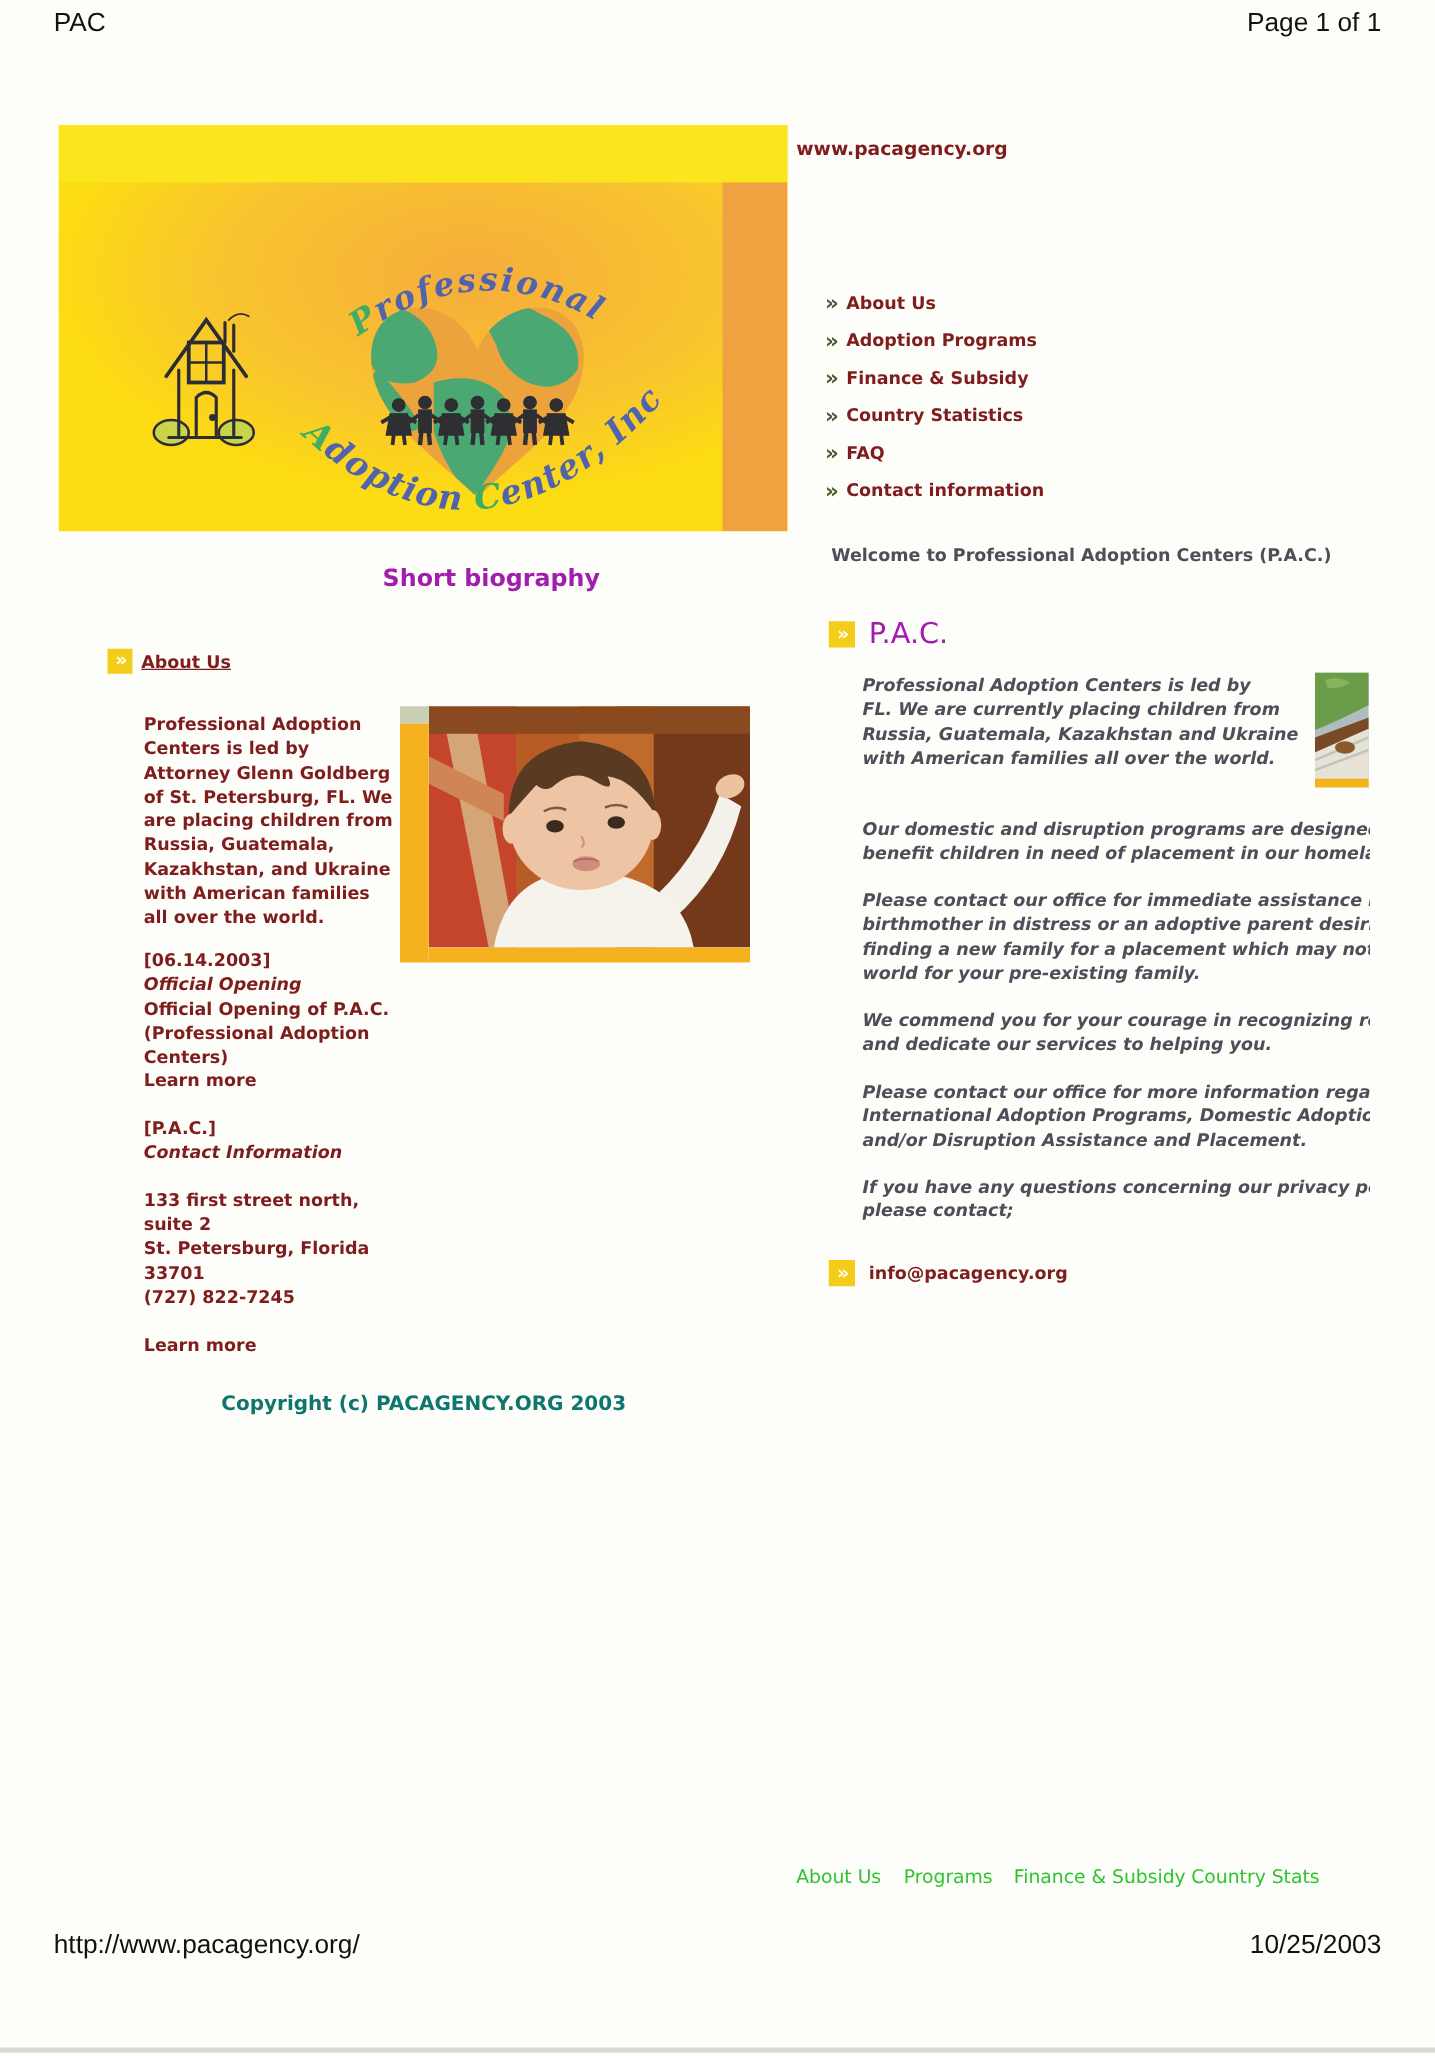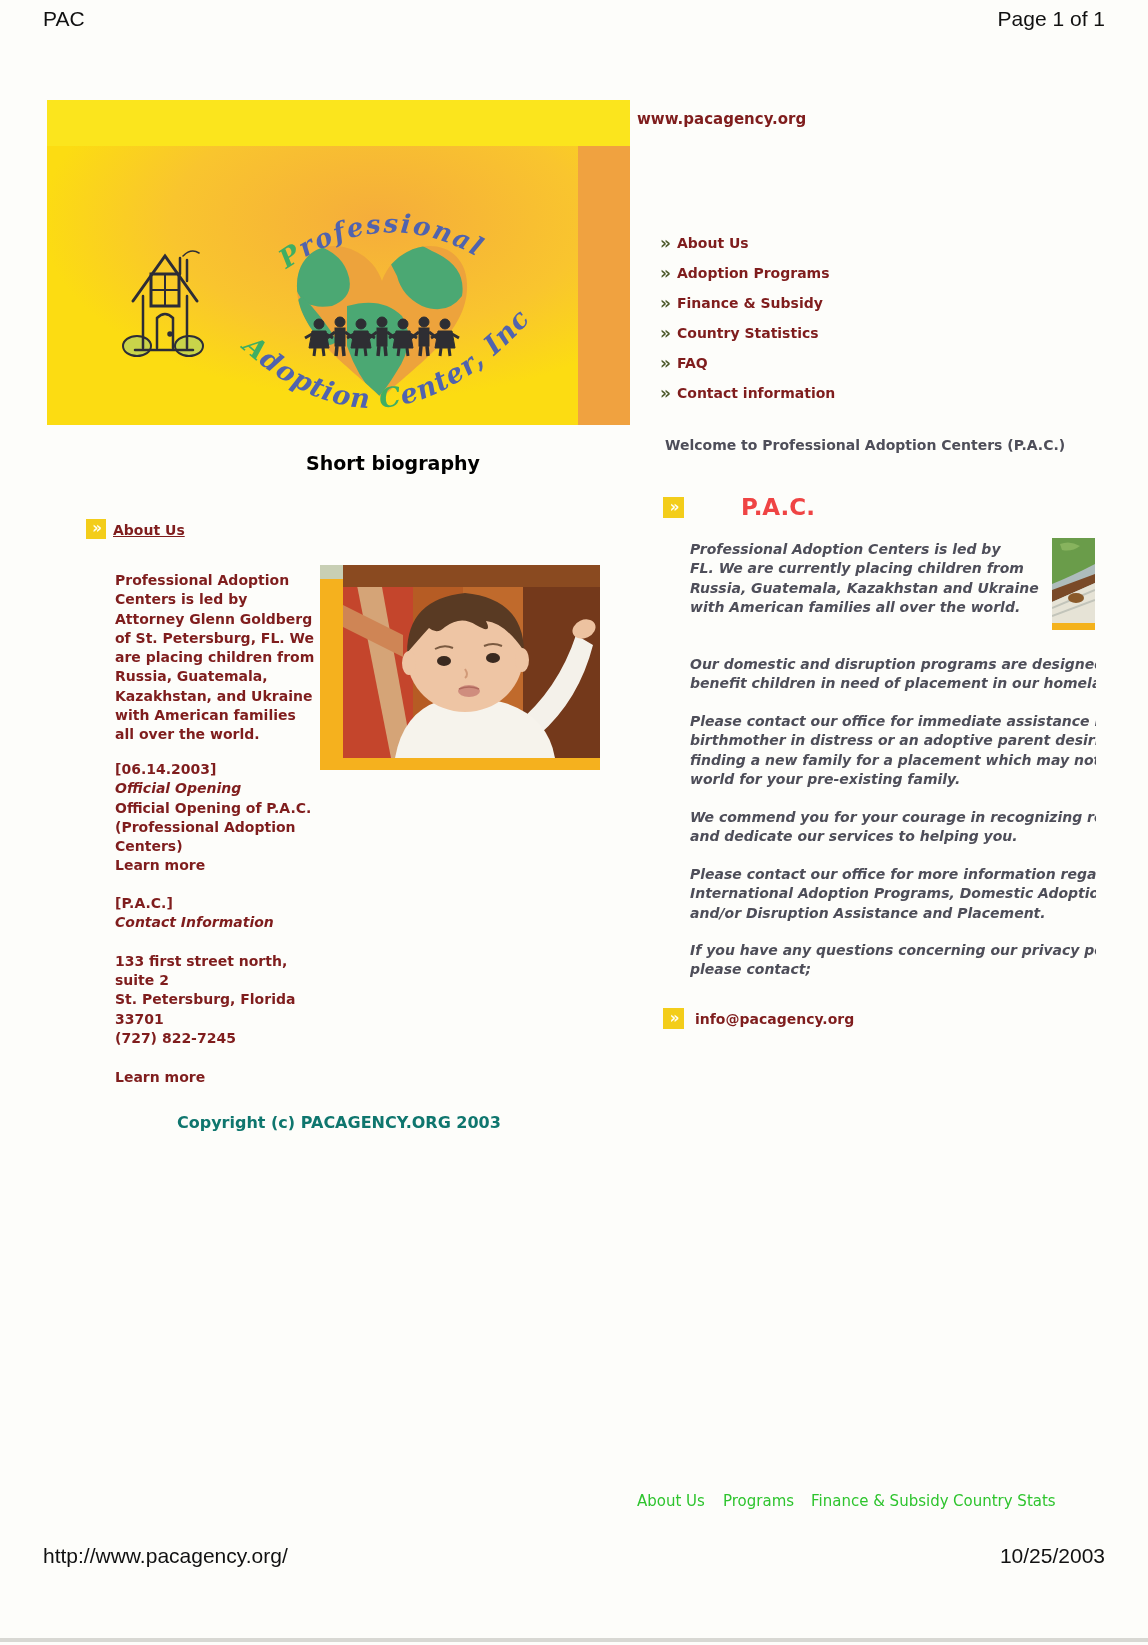"Short biography" .sb-head { color: #000000 -> #a21caf }
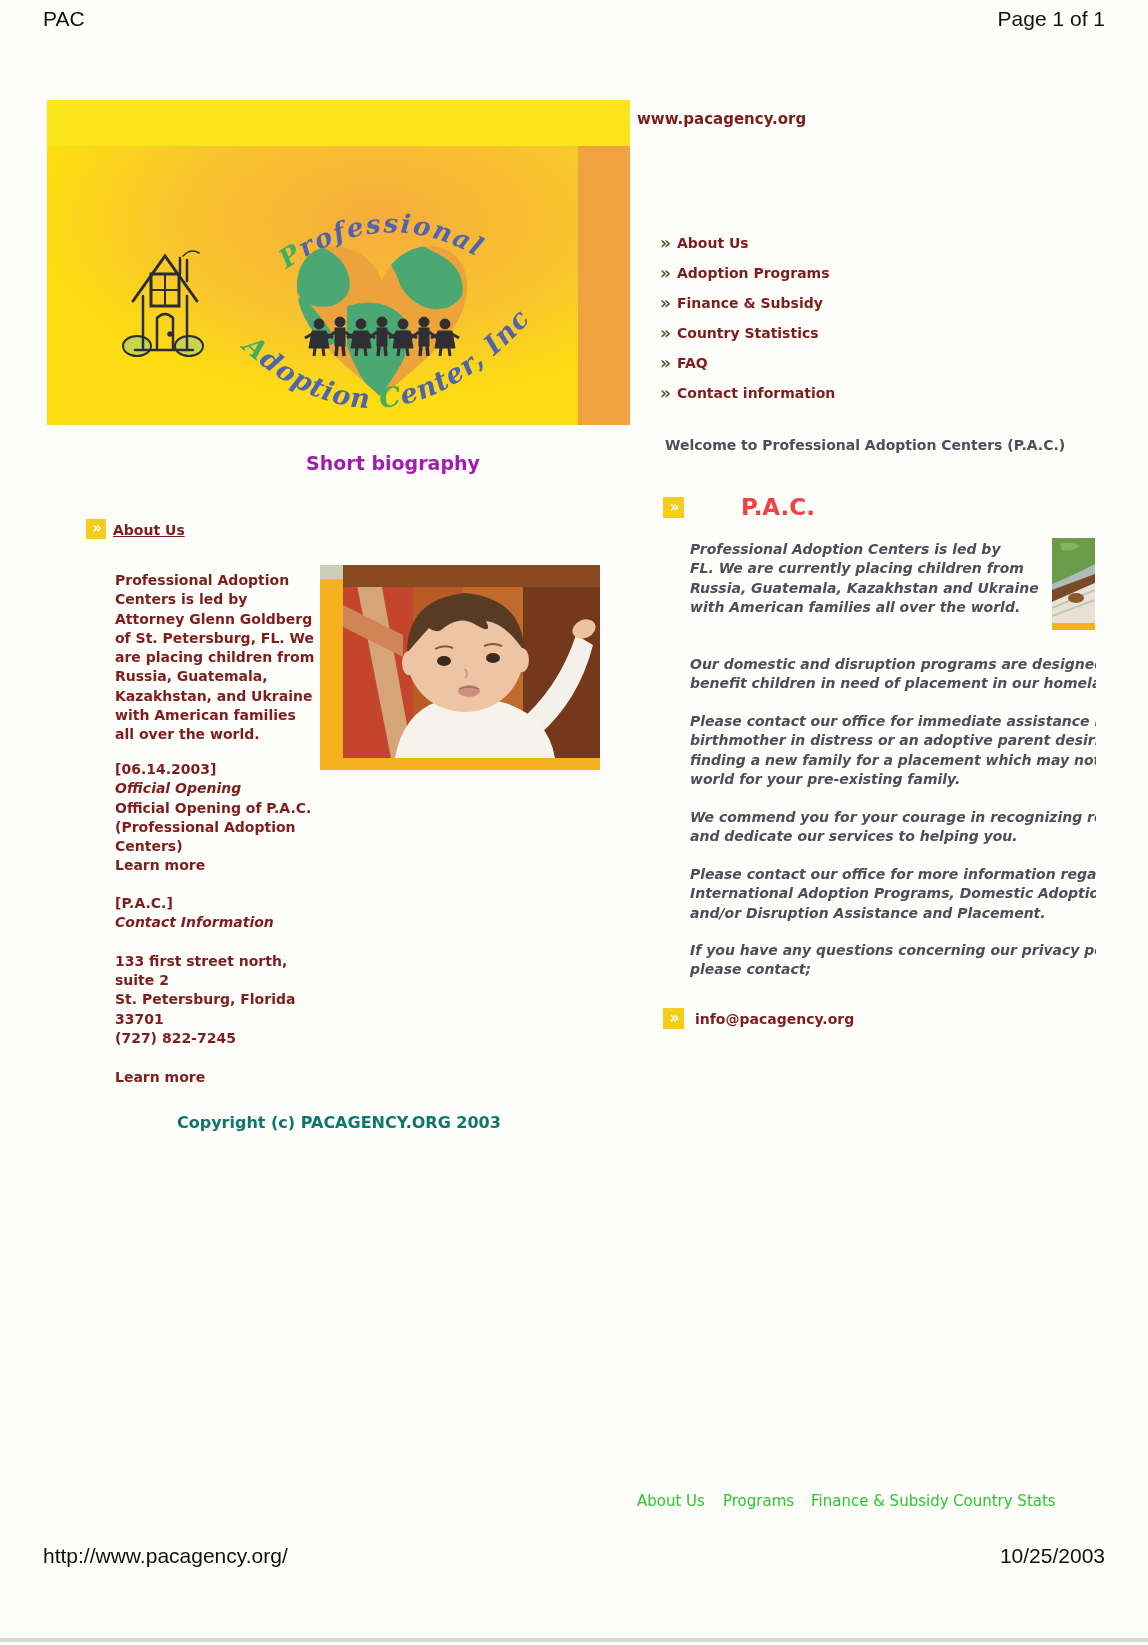"P.A.C." .pac-head { color: #ef4444 -> #a21caf; font-weight: 700 -> 400; margin-left: 46px -> none }
